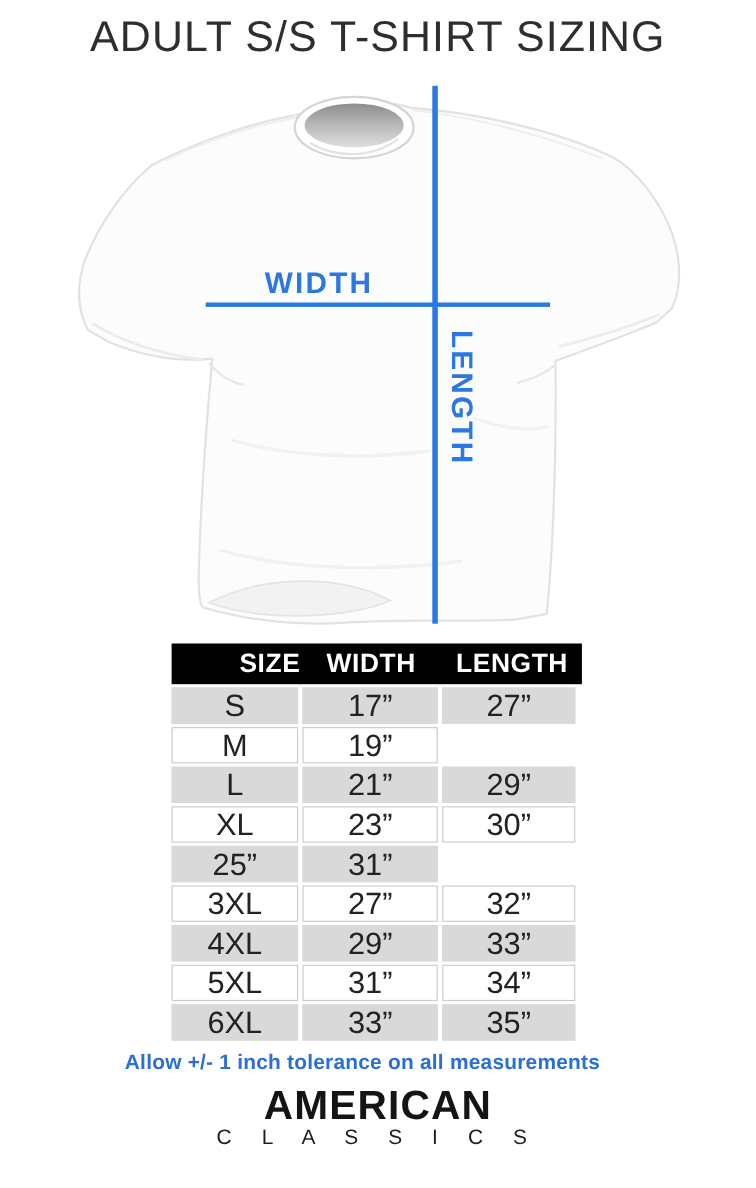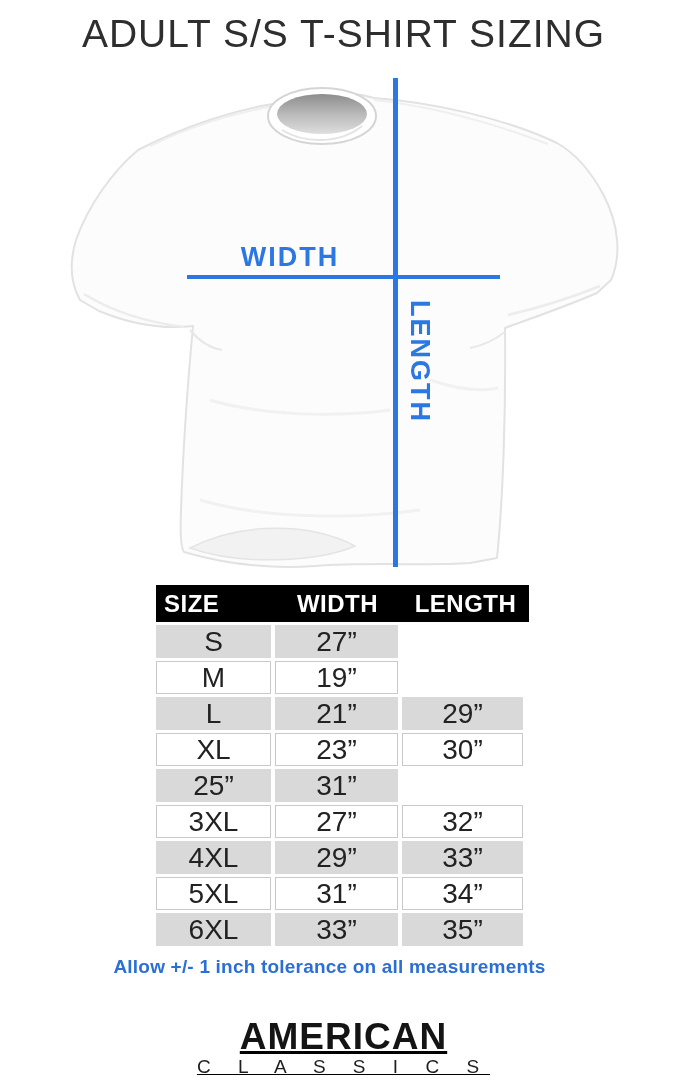"SIZE" .th-size { text-align: left -> right }
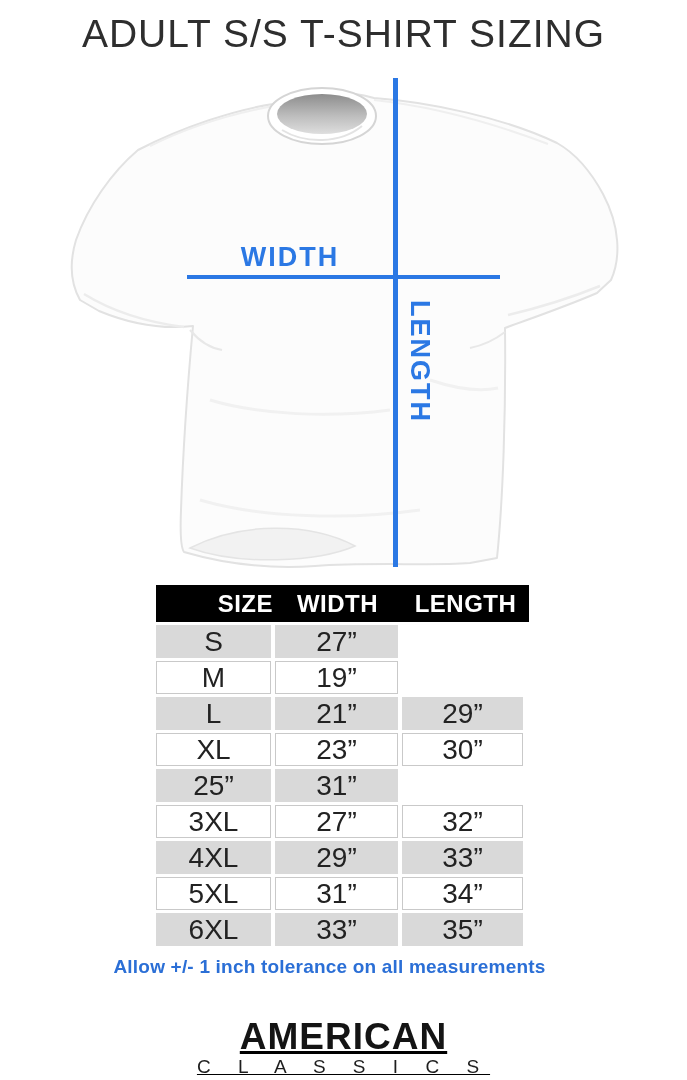"17”" div.c { html: none -> <div>17”</div> }
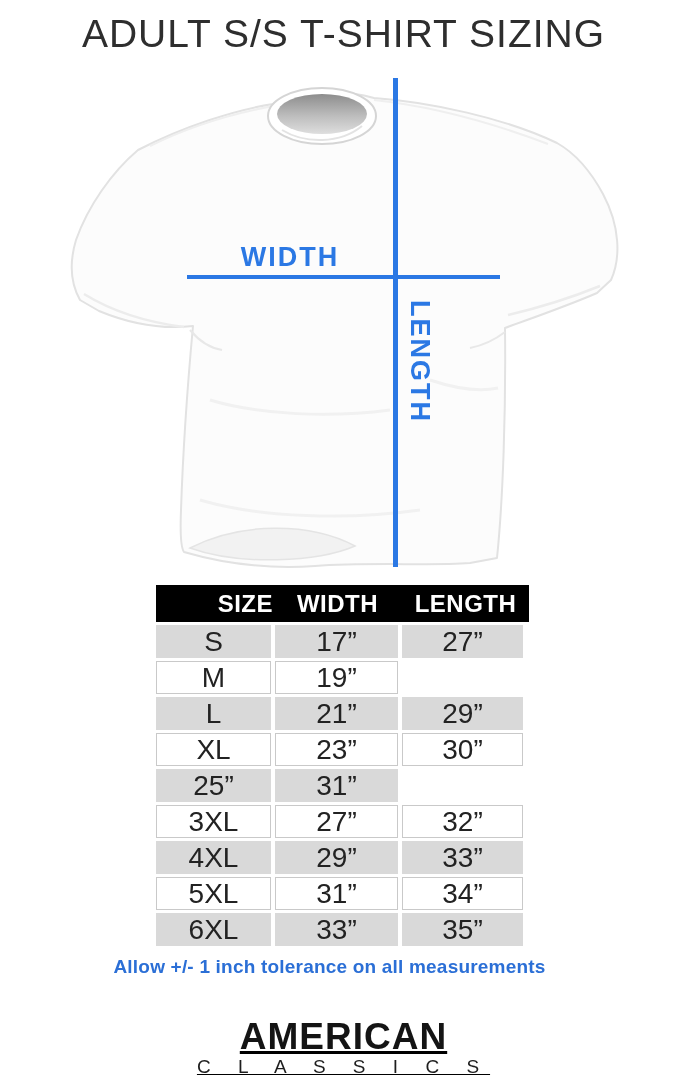"AMERICAN" .brand { text-decoration: underline -> none; top: 1018px -> 986px }
